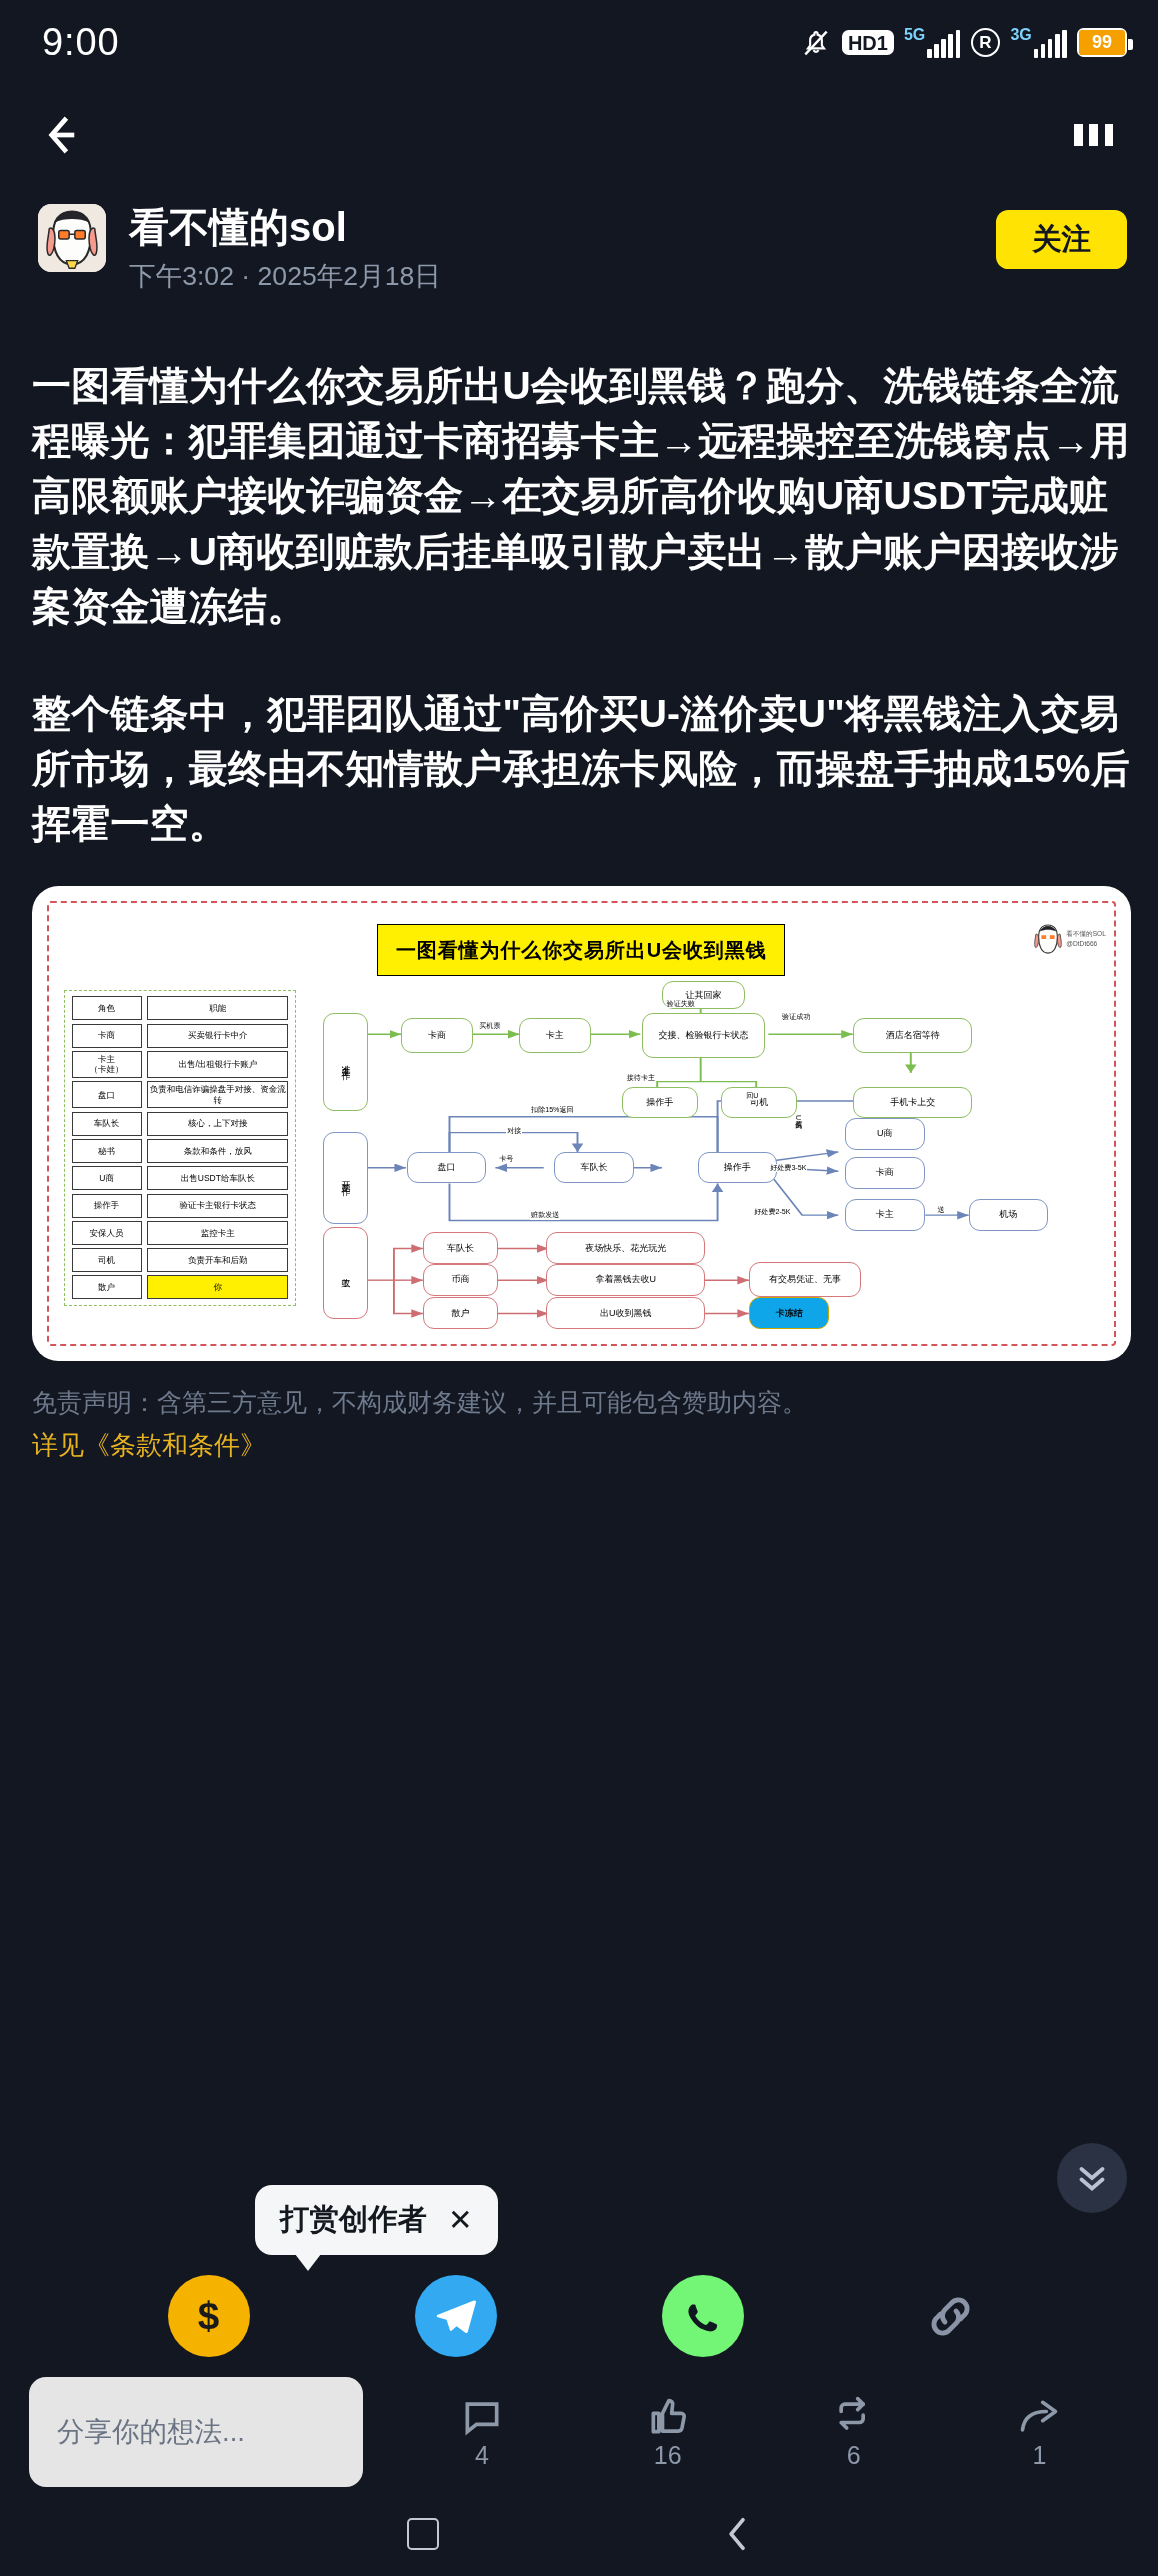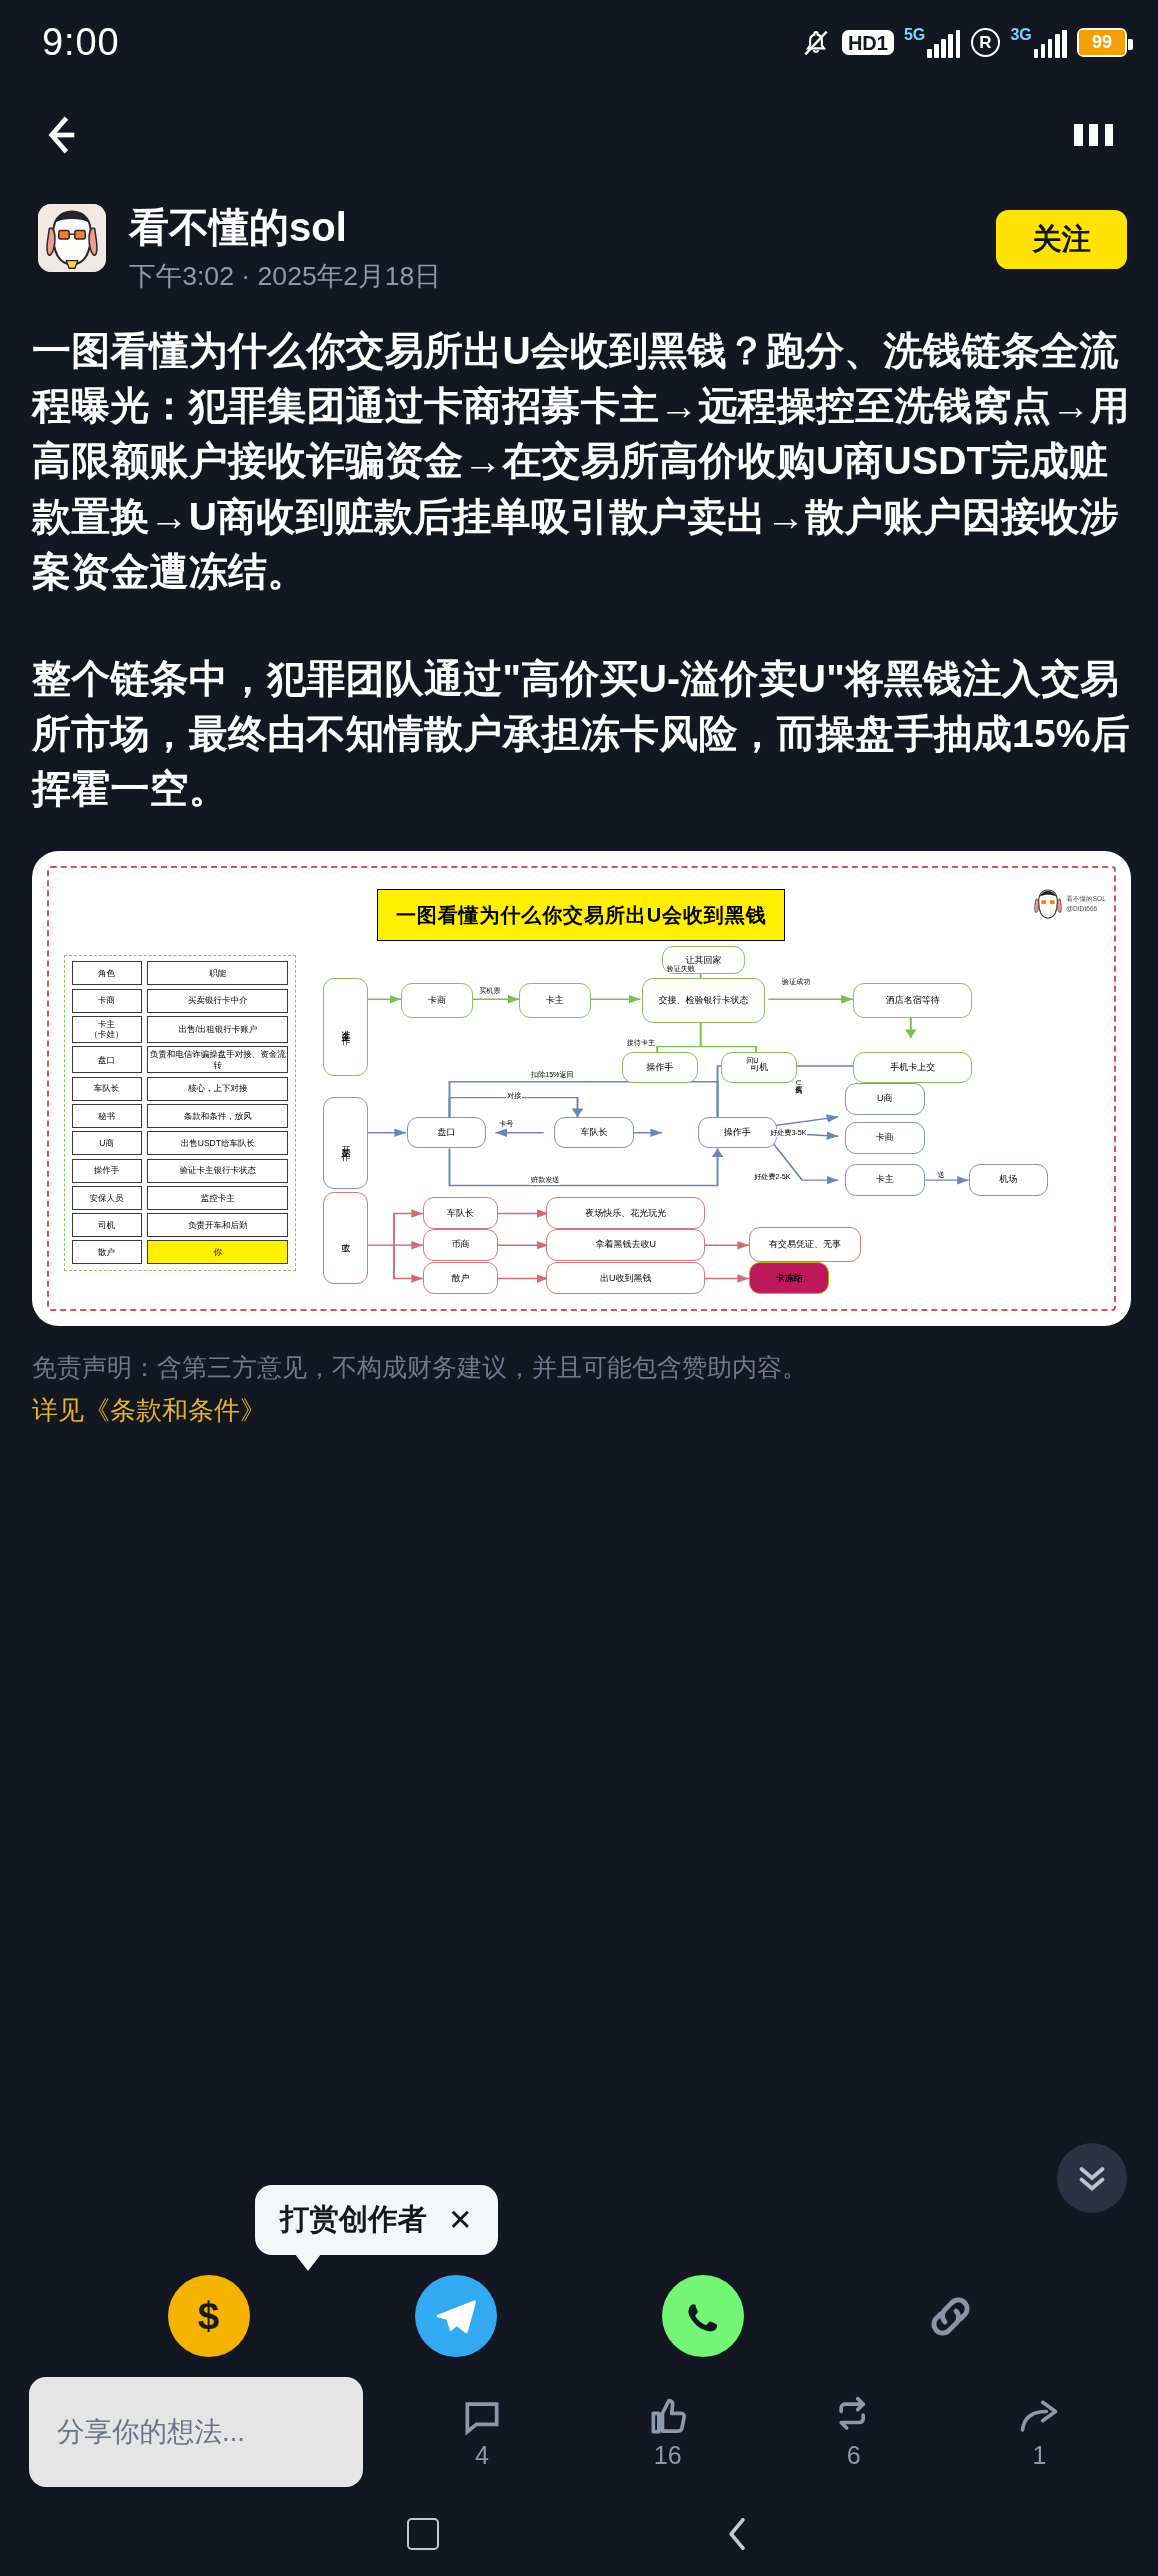"一图看懂为什么你交易所出U会收到黑钱？跑分、洗钱链条全流程曝光：犯罪集团通过卡商" .post-para { margin-top: none -> 35px }
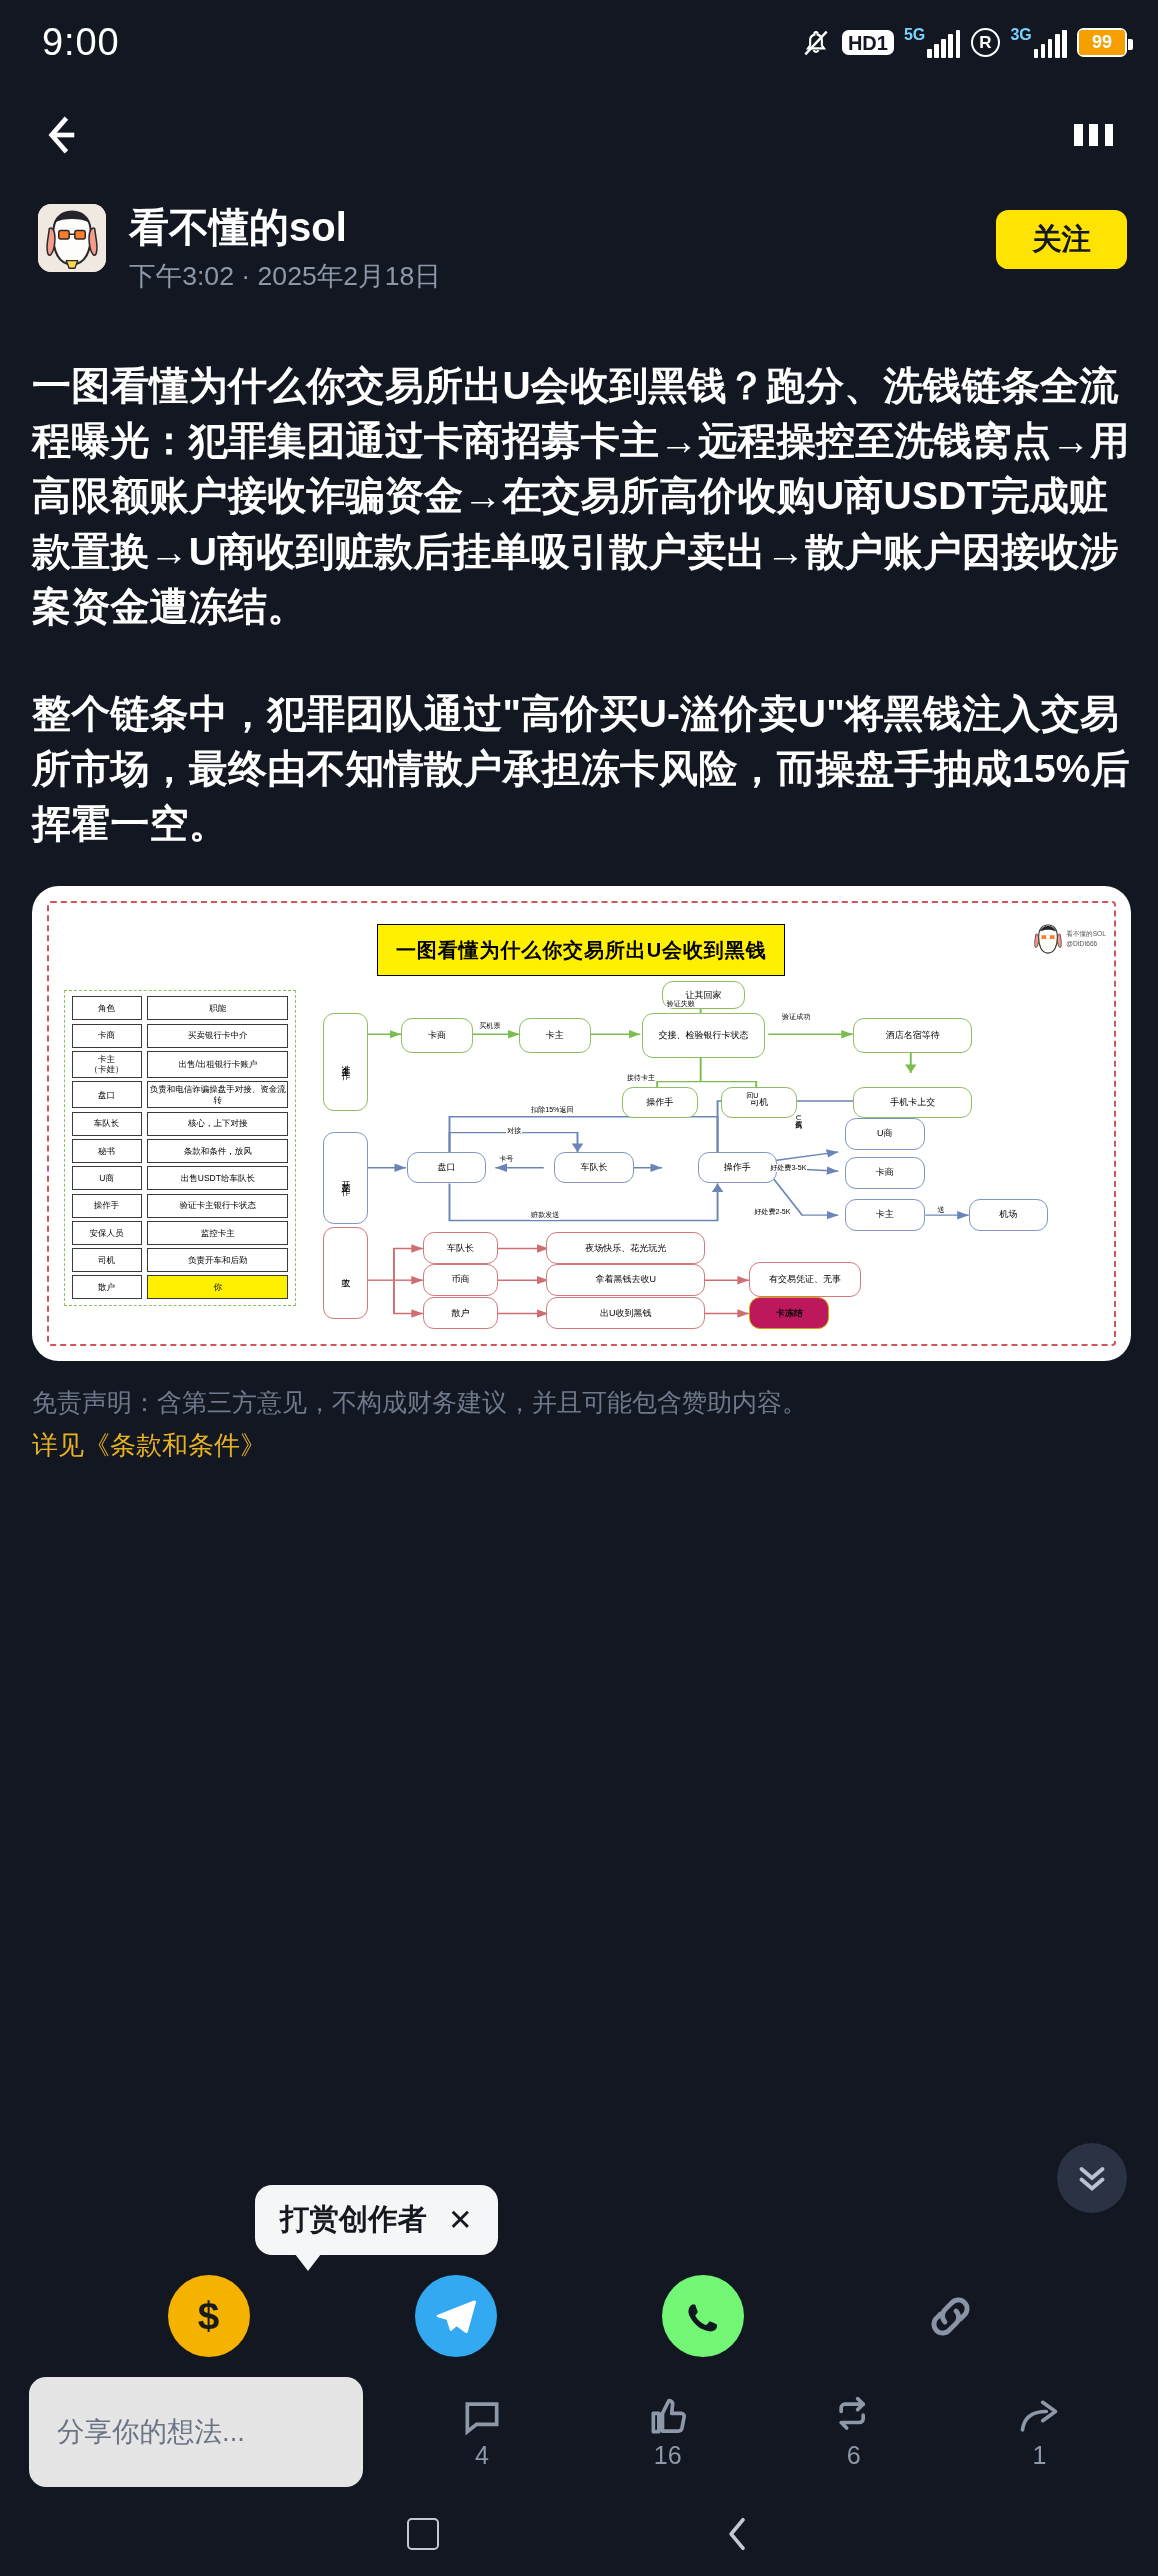"卡冻结" .node.yellowfill { background: #be185d -> #0ea5e9 }
